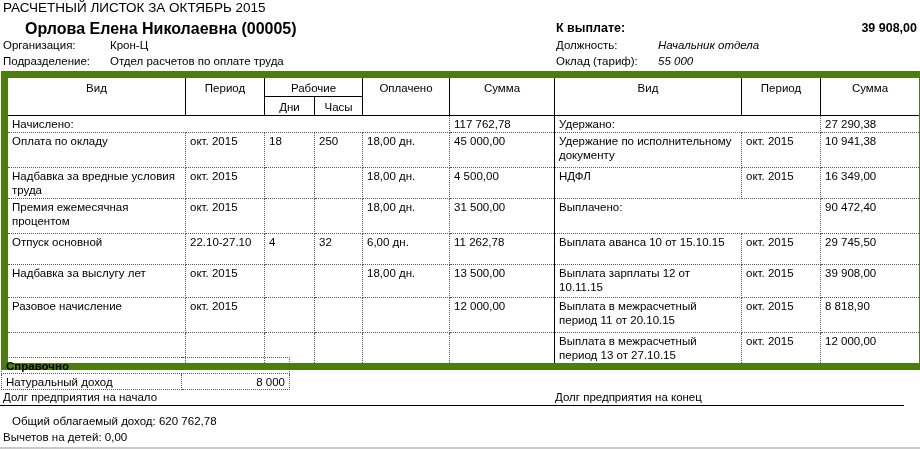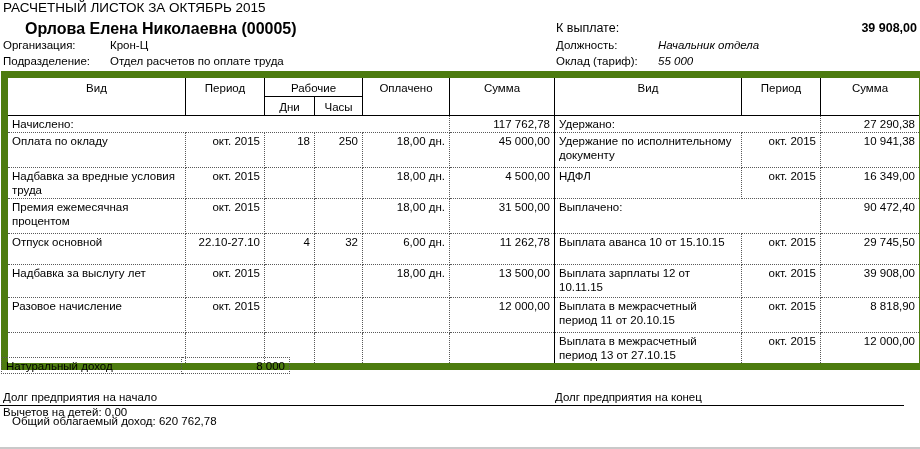"К выплате:" .topay-label { font-weight: normal -> bold }
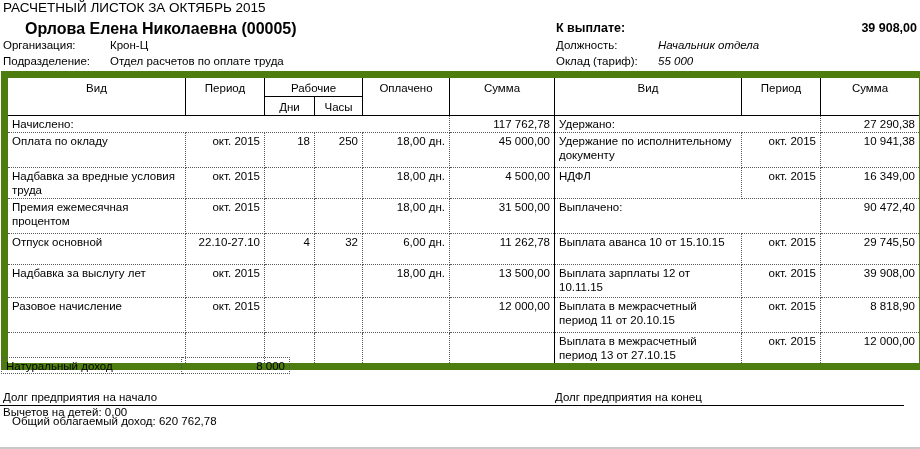"117 762,78" td.num { text-align: right -> none }
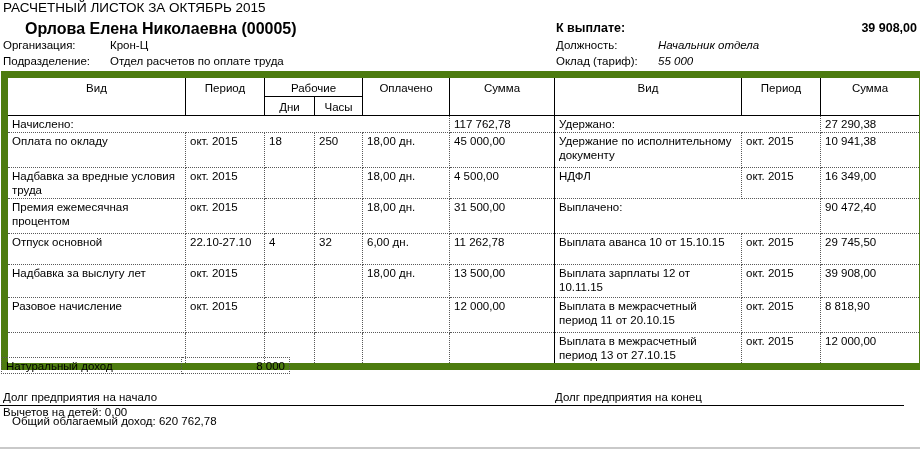"Справочно" tr { html: none -> <tr> <td>Справочно</td> </tr> }
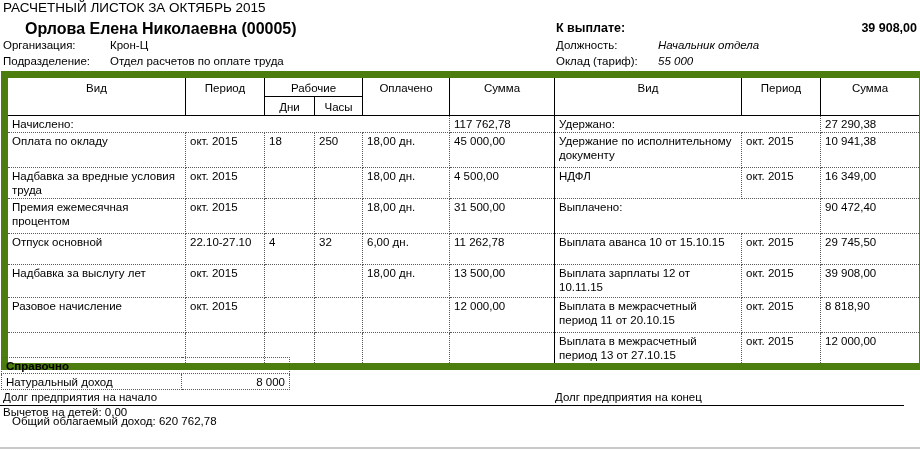"Вычетов на детей: 0,00" .deduct { top: 406px -> 431px }
